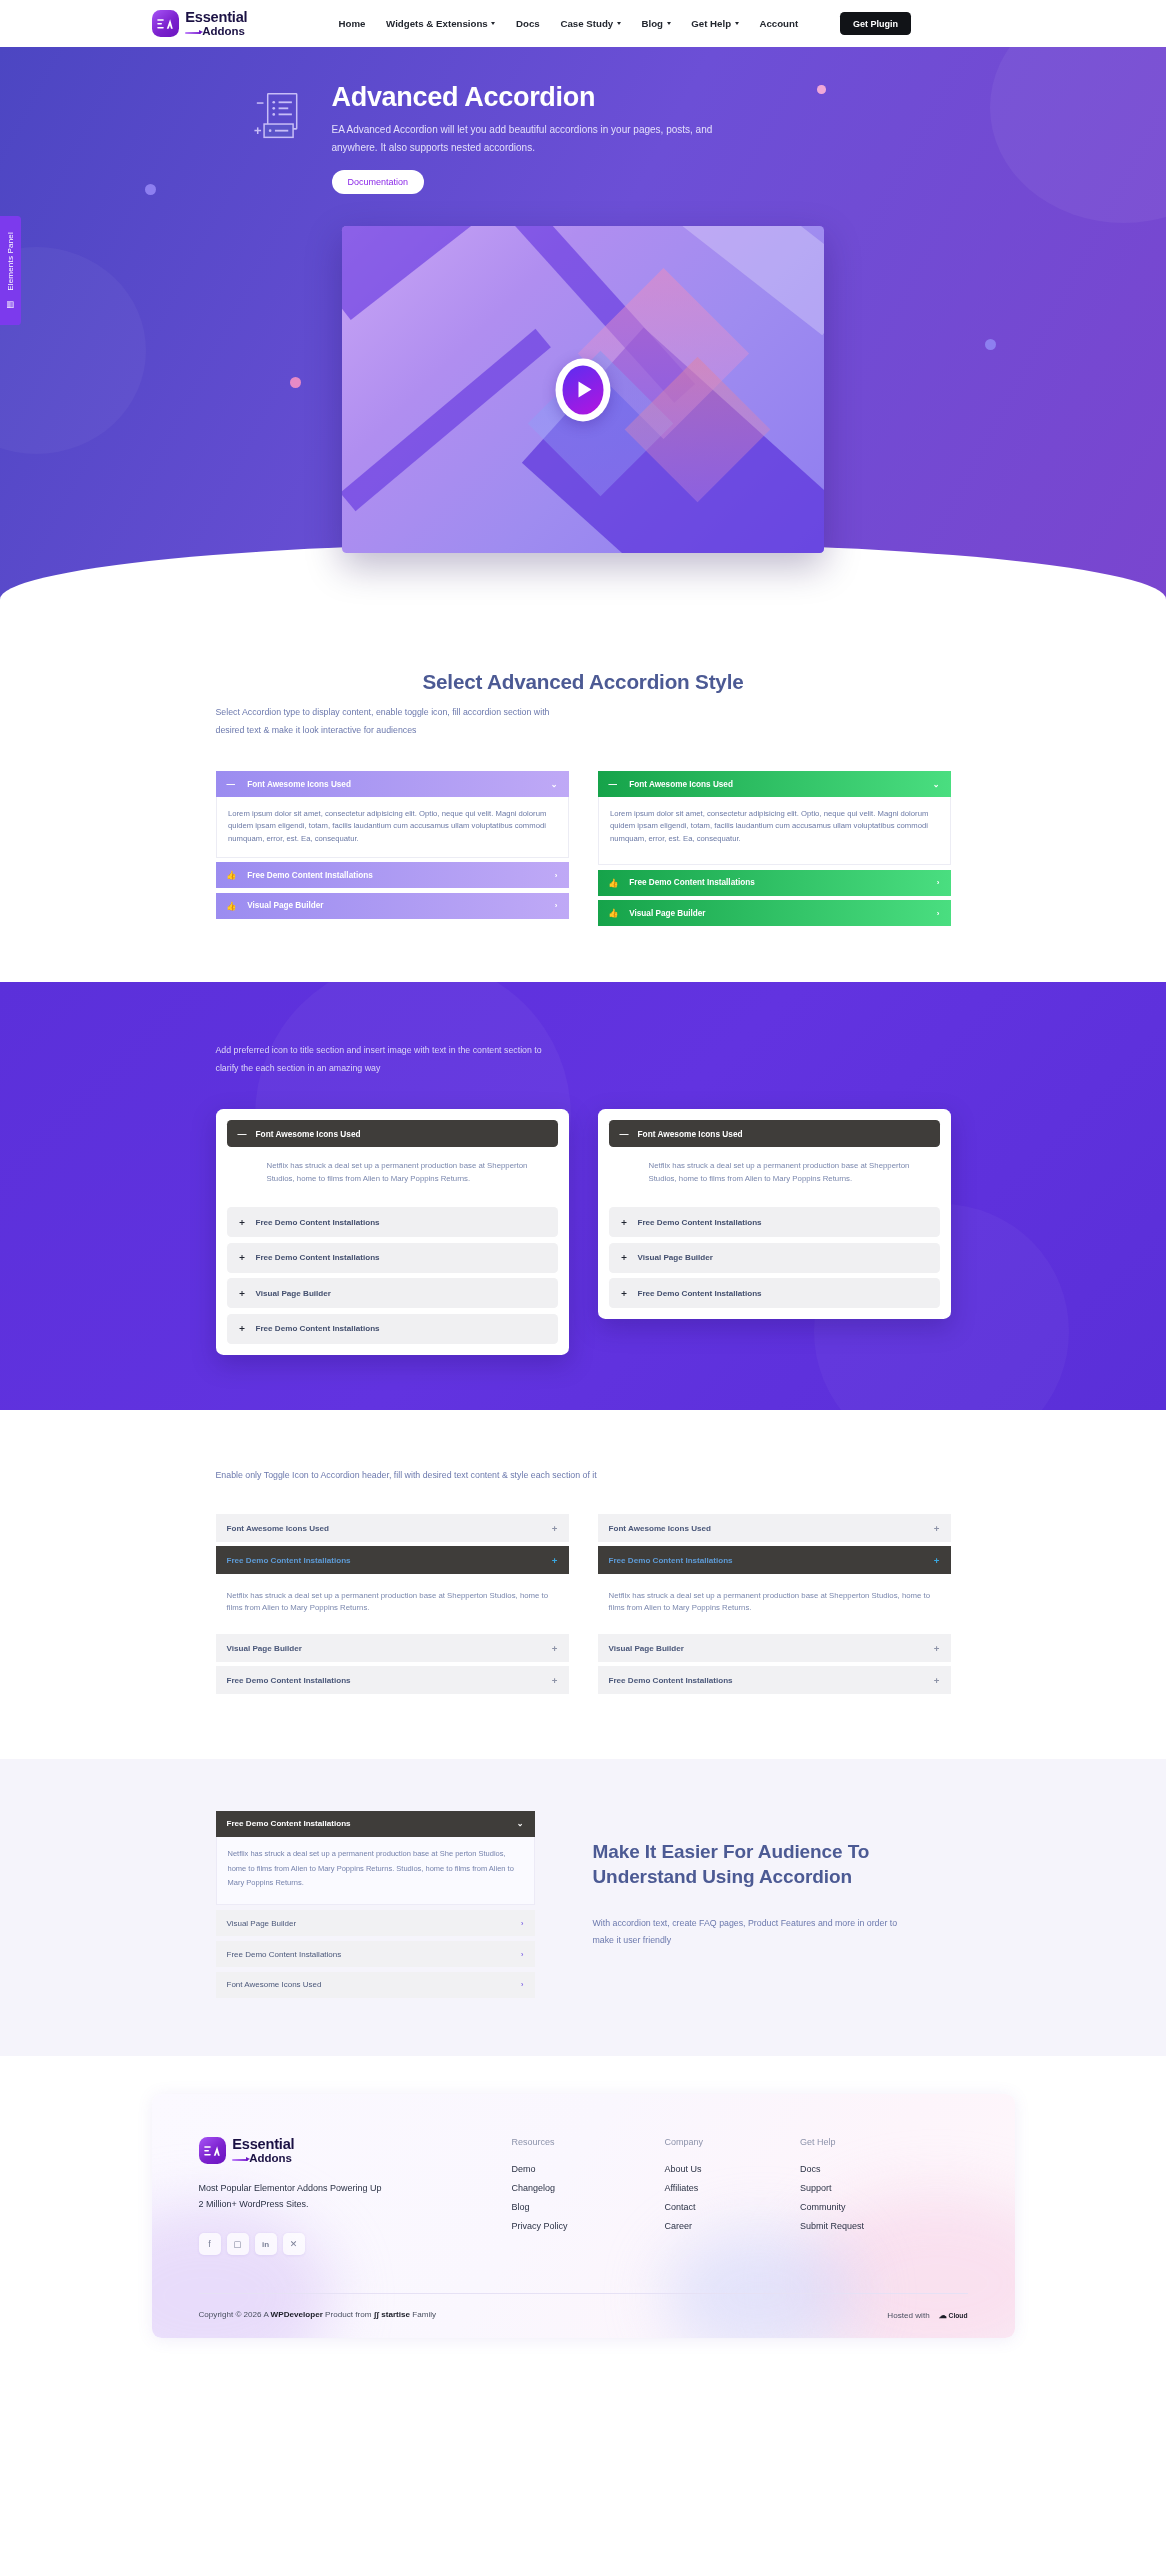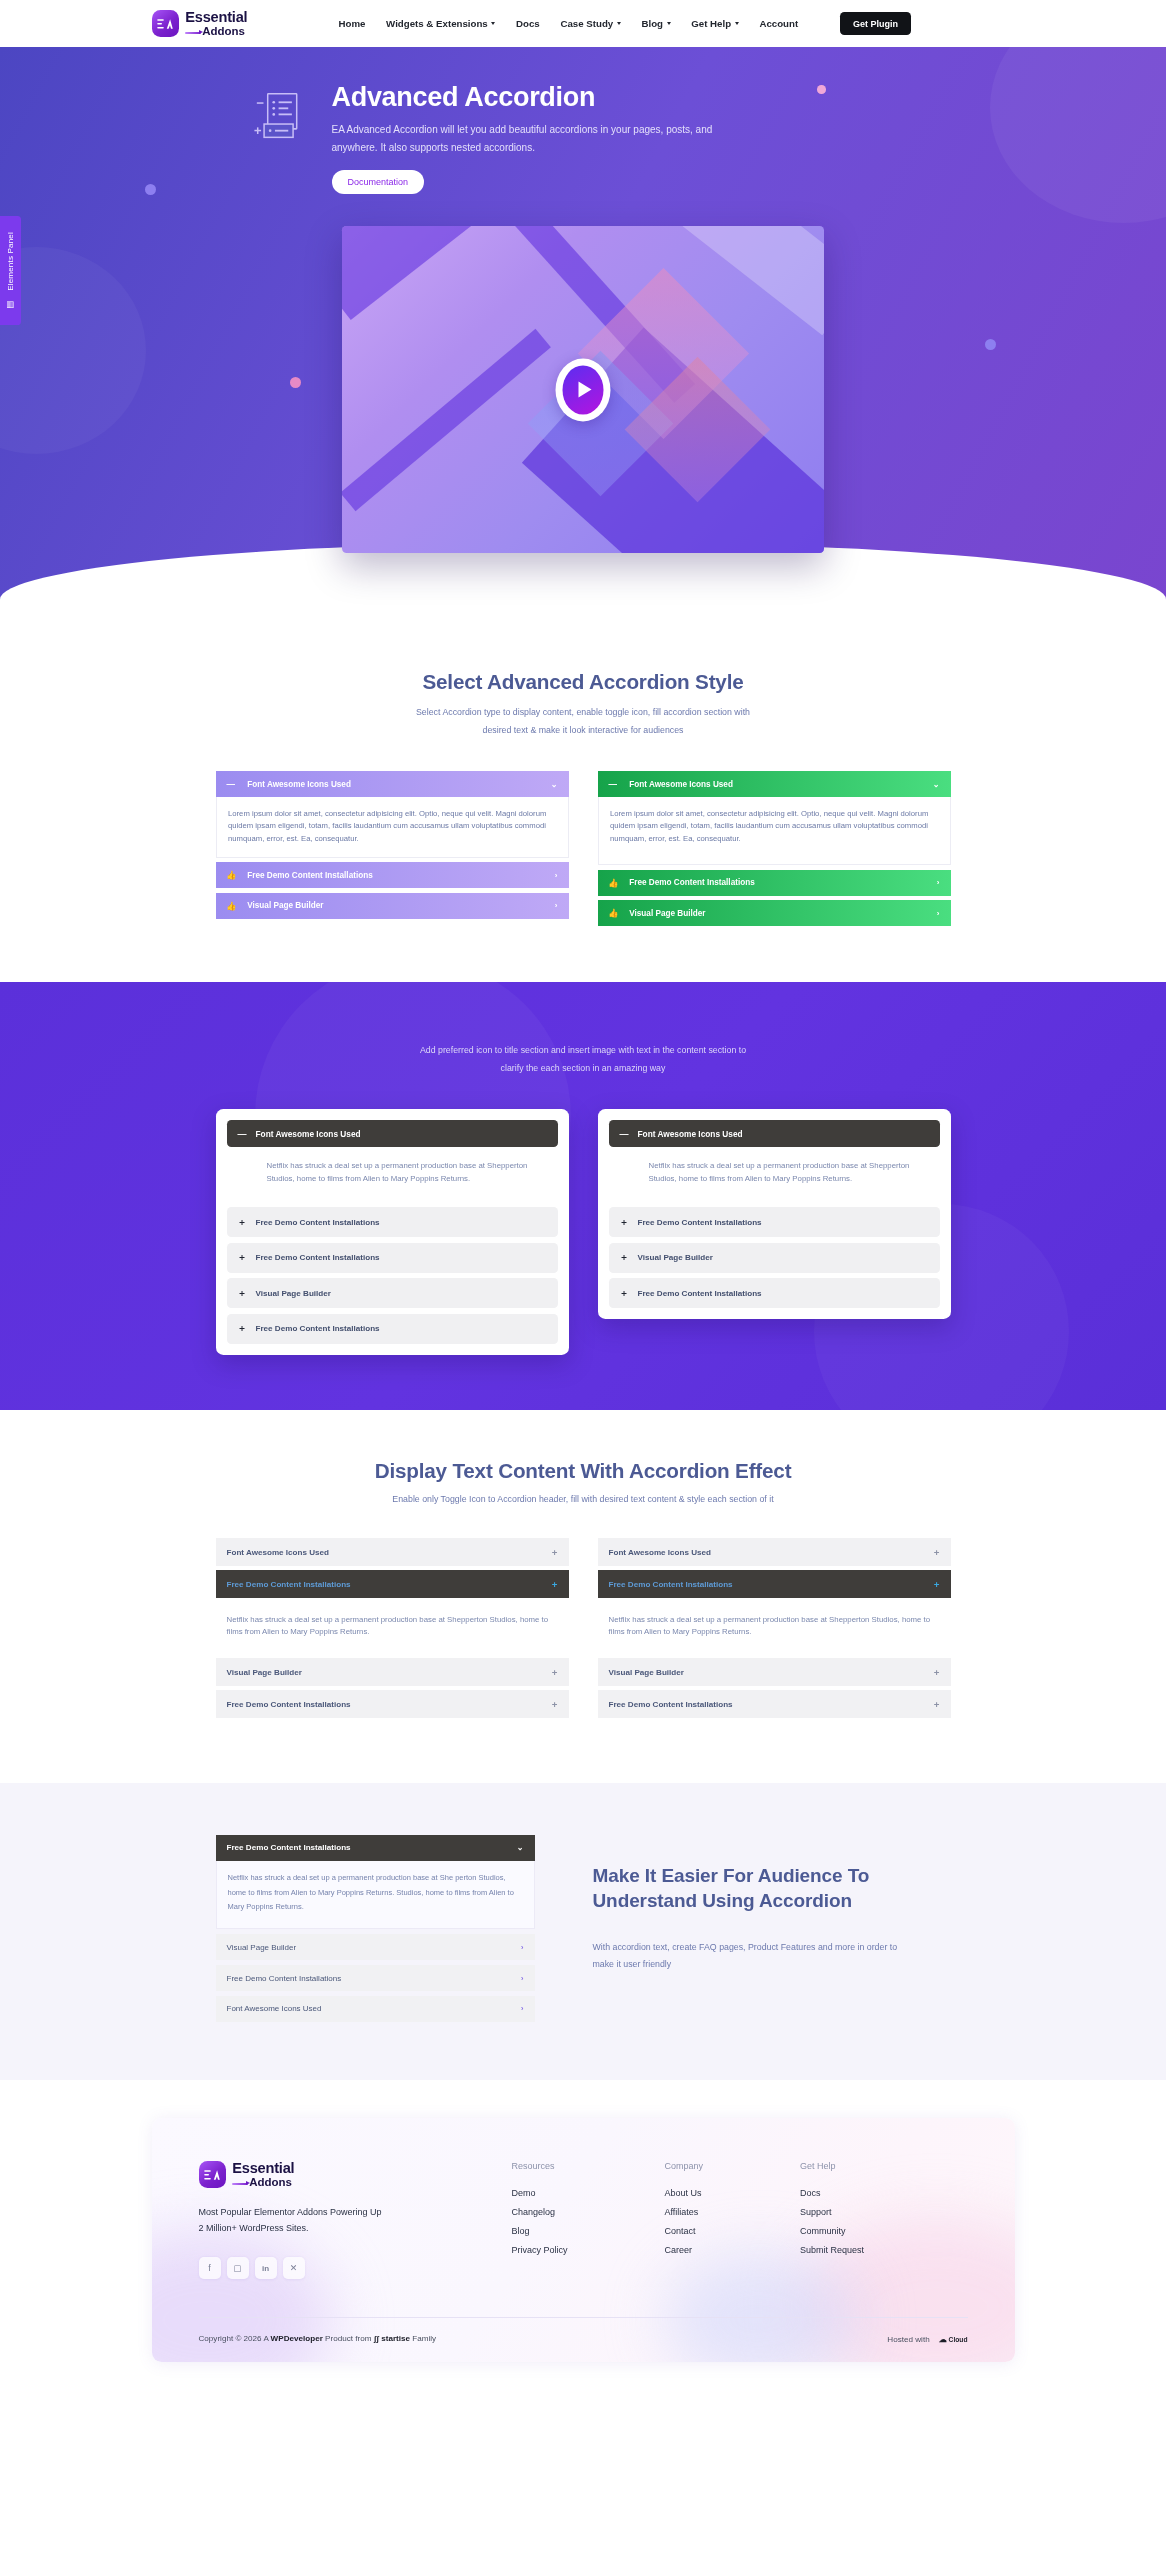"Select Accordion type to display" .sec-sub { text-align: center -> none }
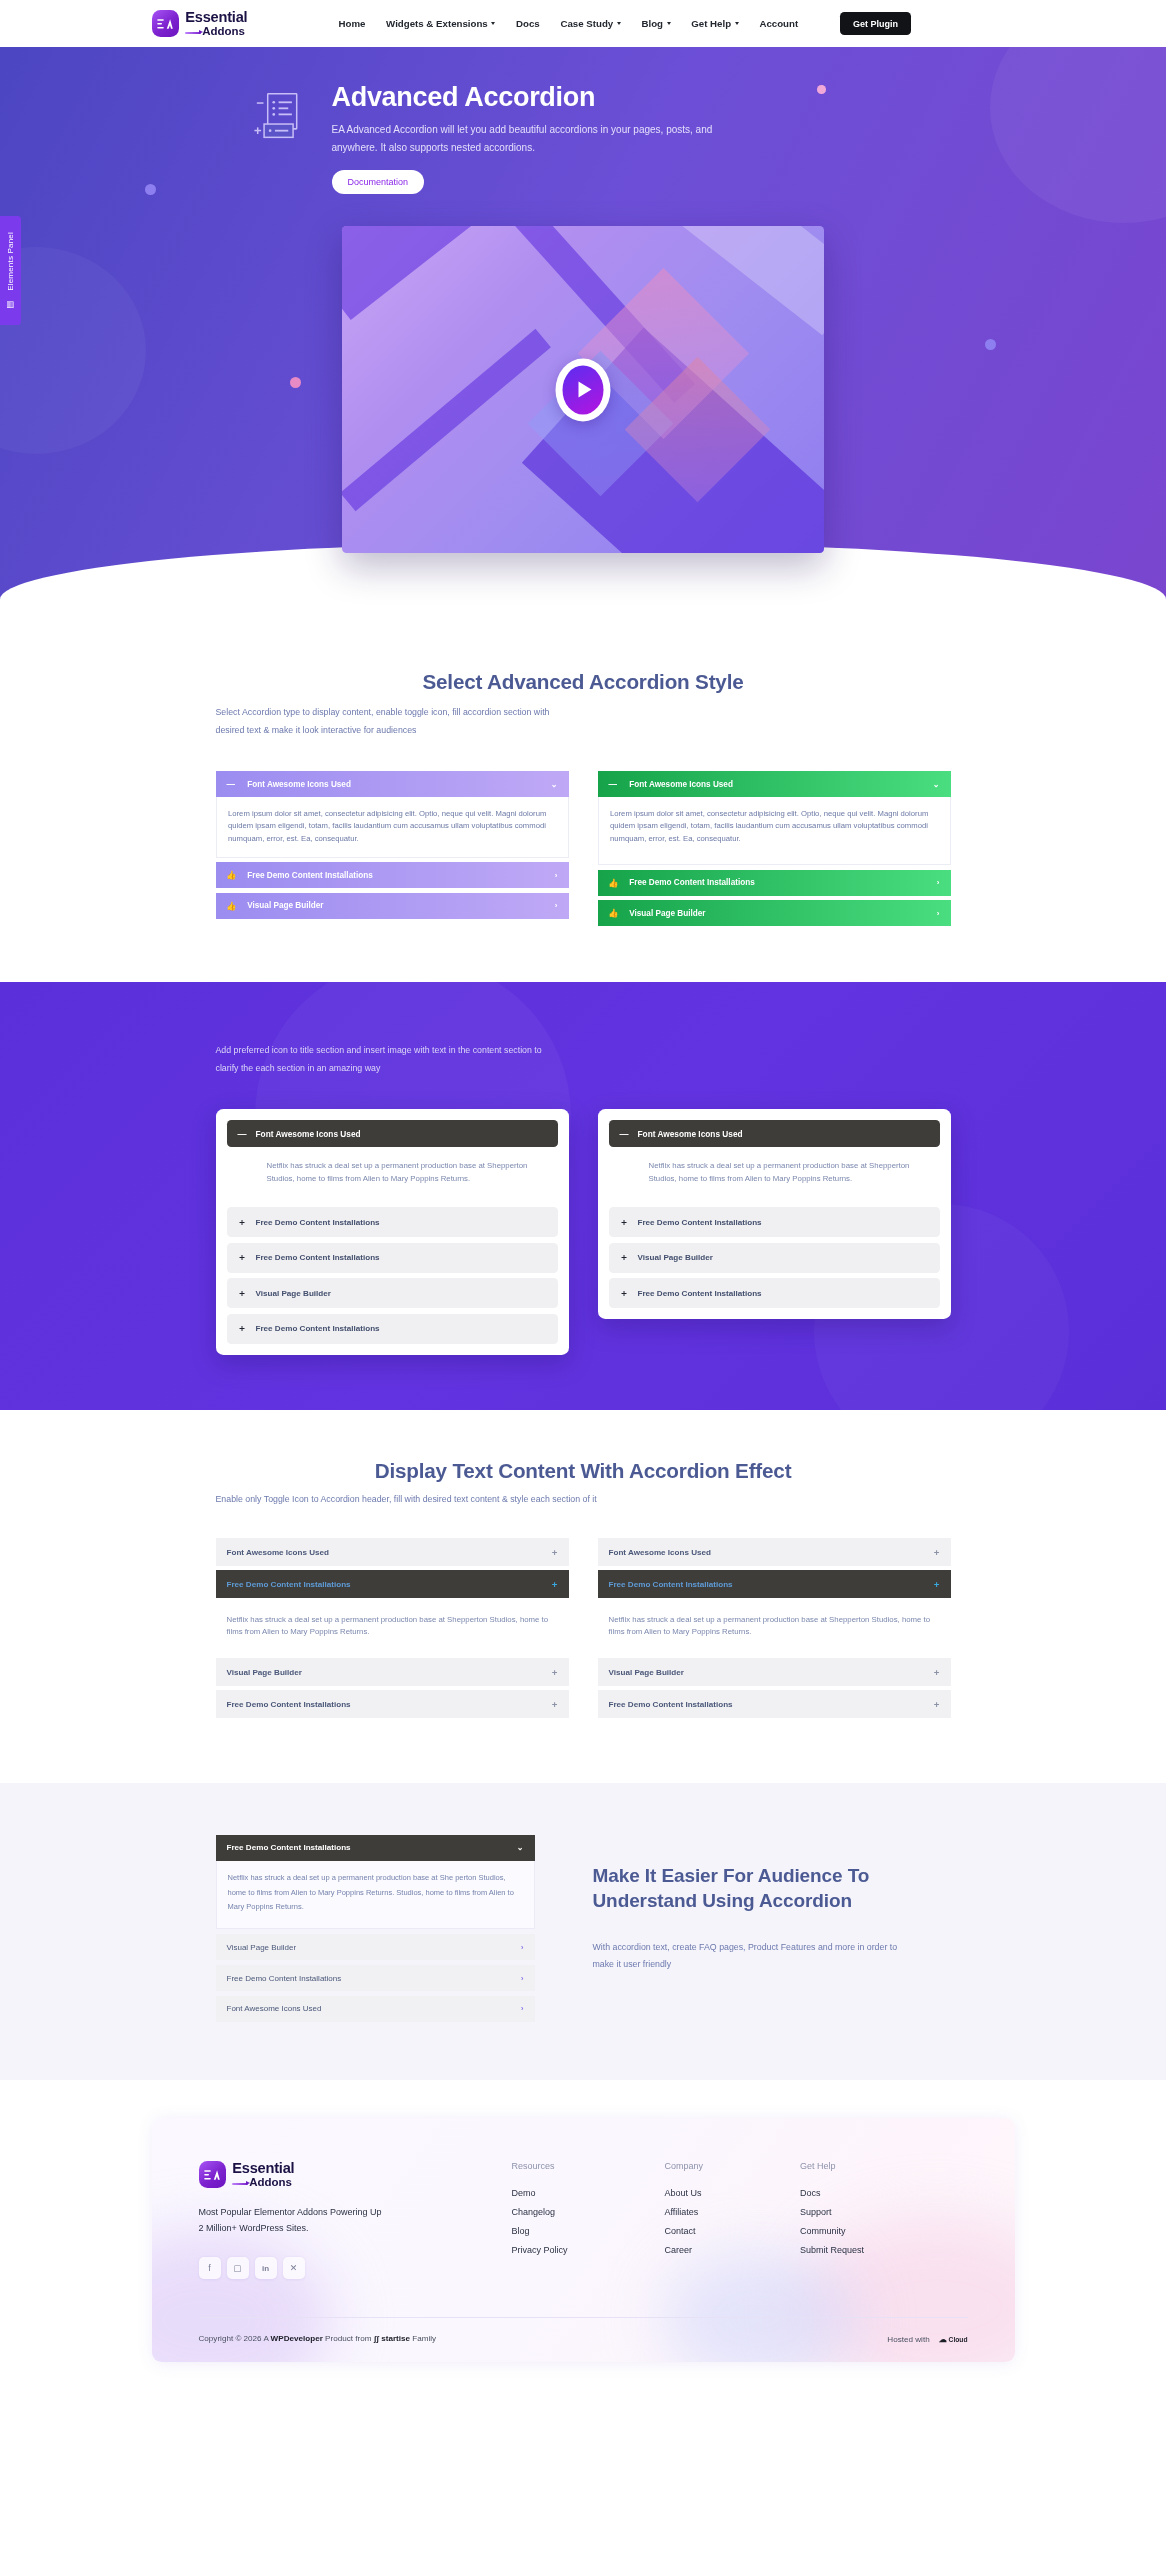"Display Text Content With Accordion" div.sec-title { html: <div>Display Text Content With Accordion Effect</div> -> none }
